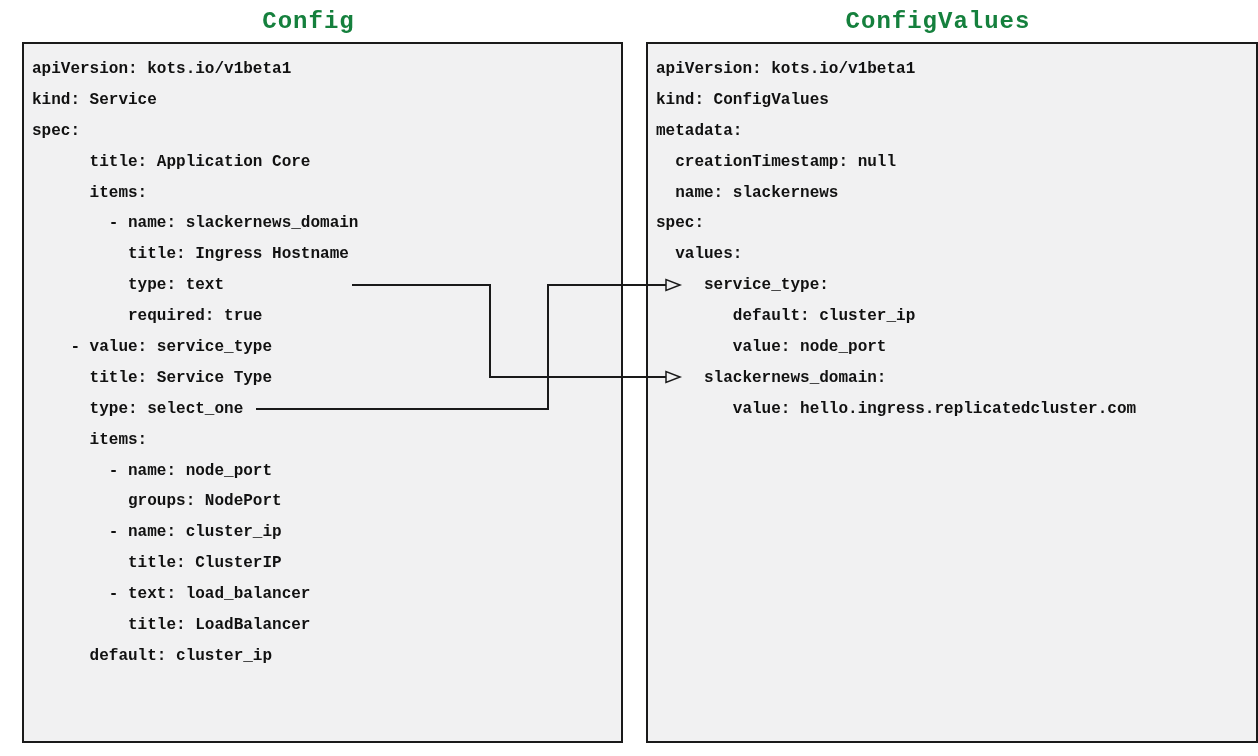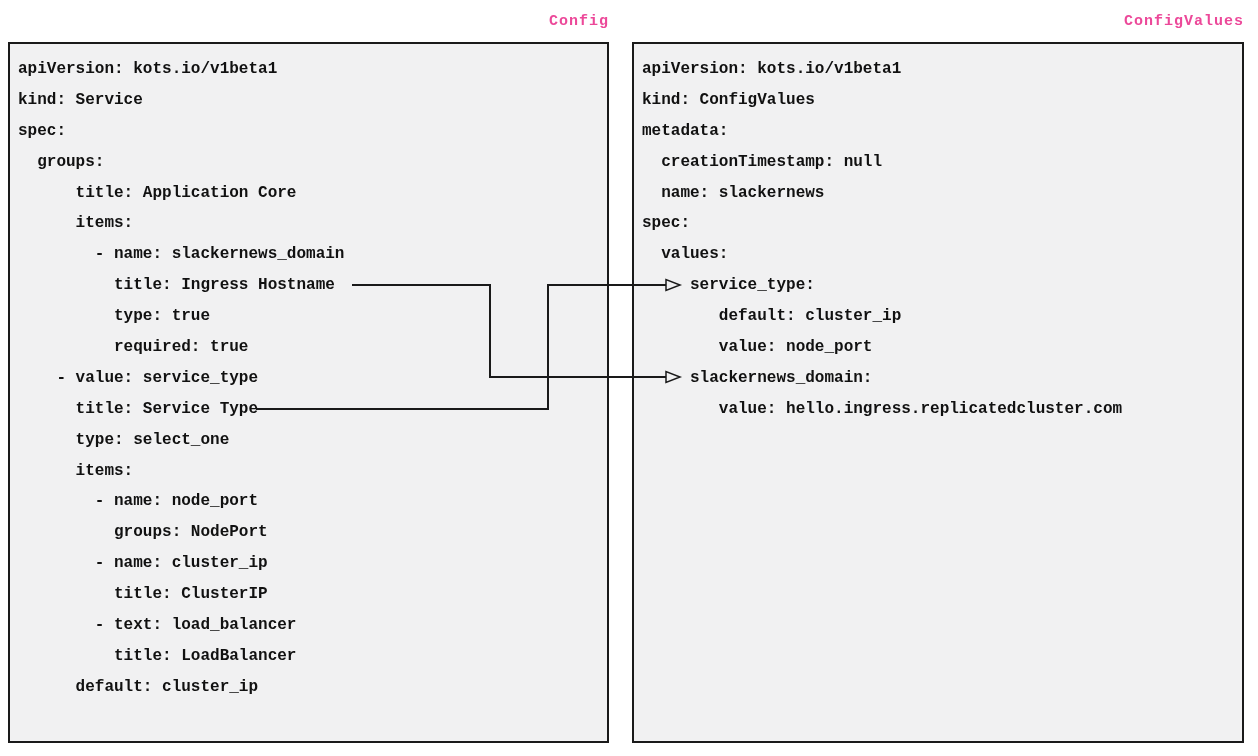"Config" .panel-title { color: #ec4899 -> #15803d; font-size: 15px -> 24px; text-align: right -> center }
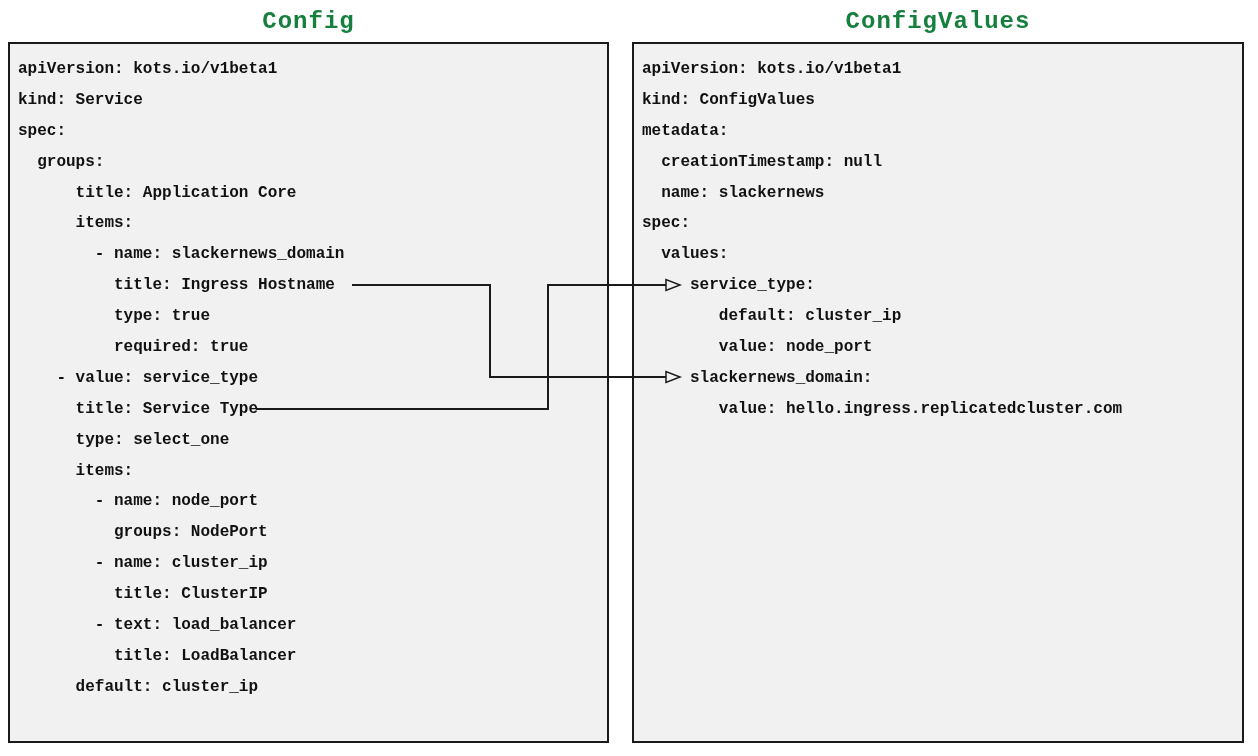"apiVersion: kots.io/v1beta1" .panel { margin-left: none -> 14px }
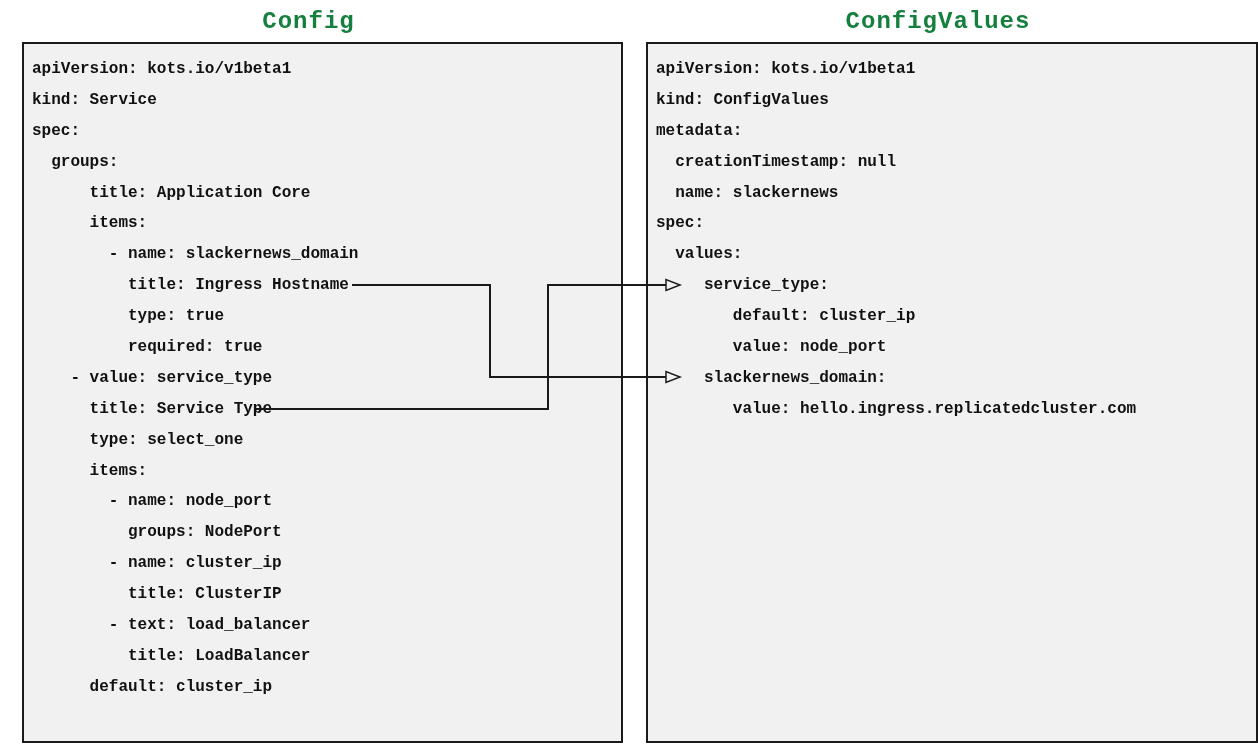"groups:" div.line { html: <div> groups:</div> -> none }
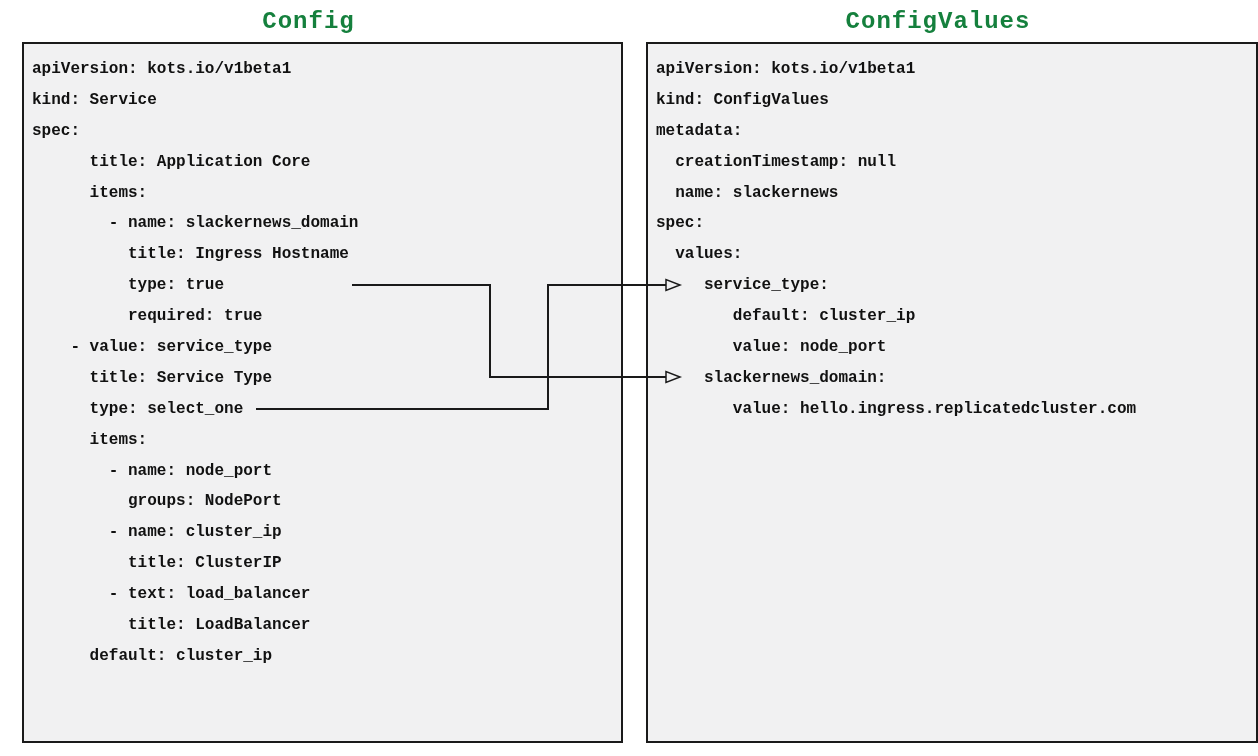"type: true" div.line { text: true -> text }
